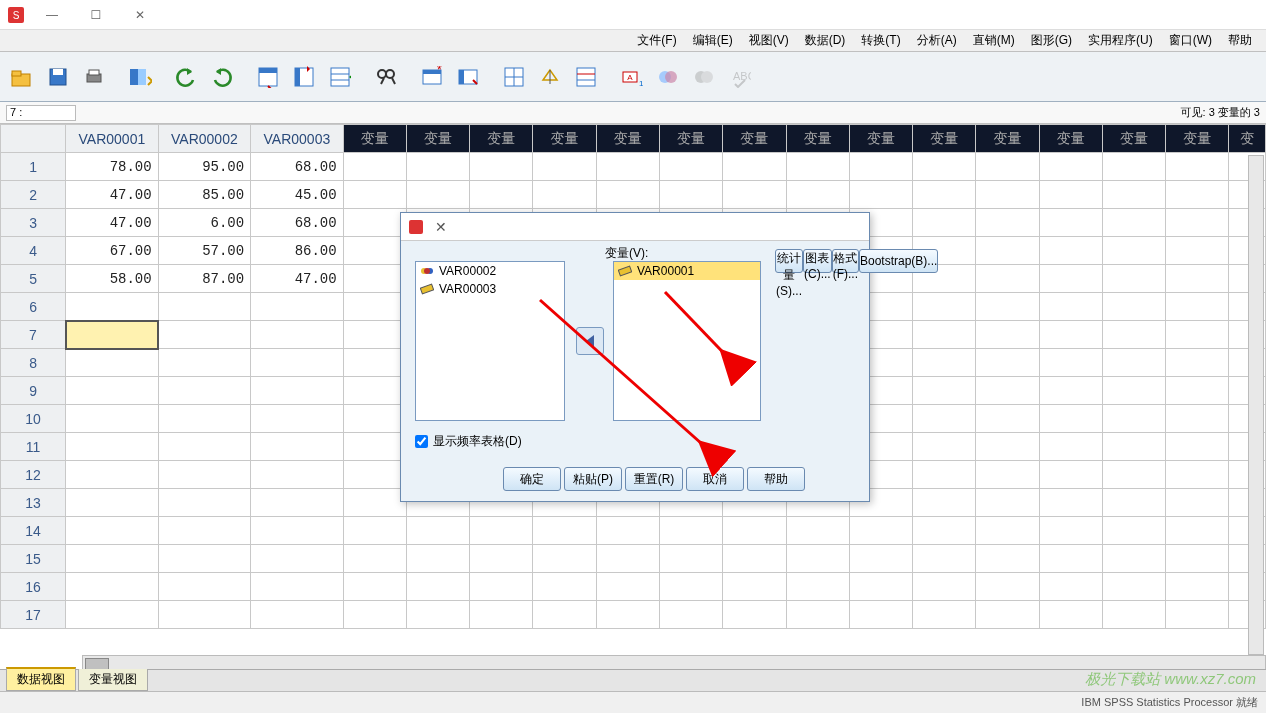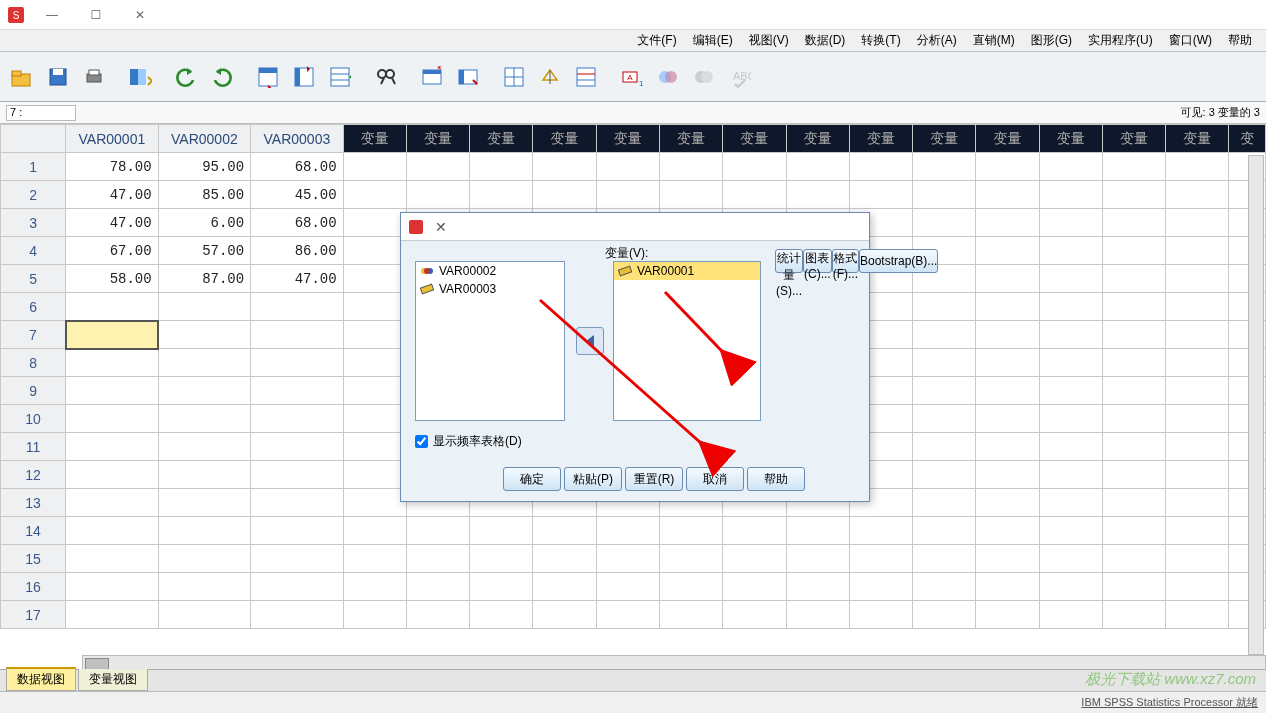"IBM SPSS Statistics Processor 就绪" .statusbar { text-decoration: underline -> none }
